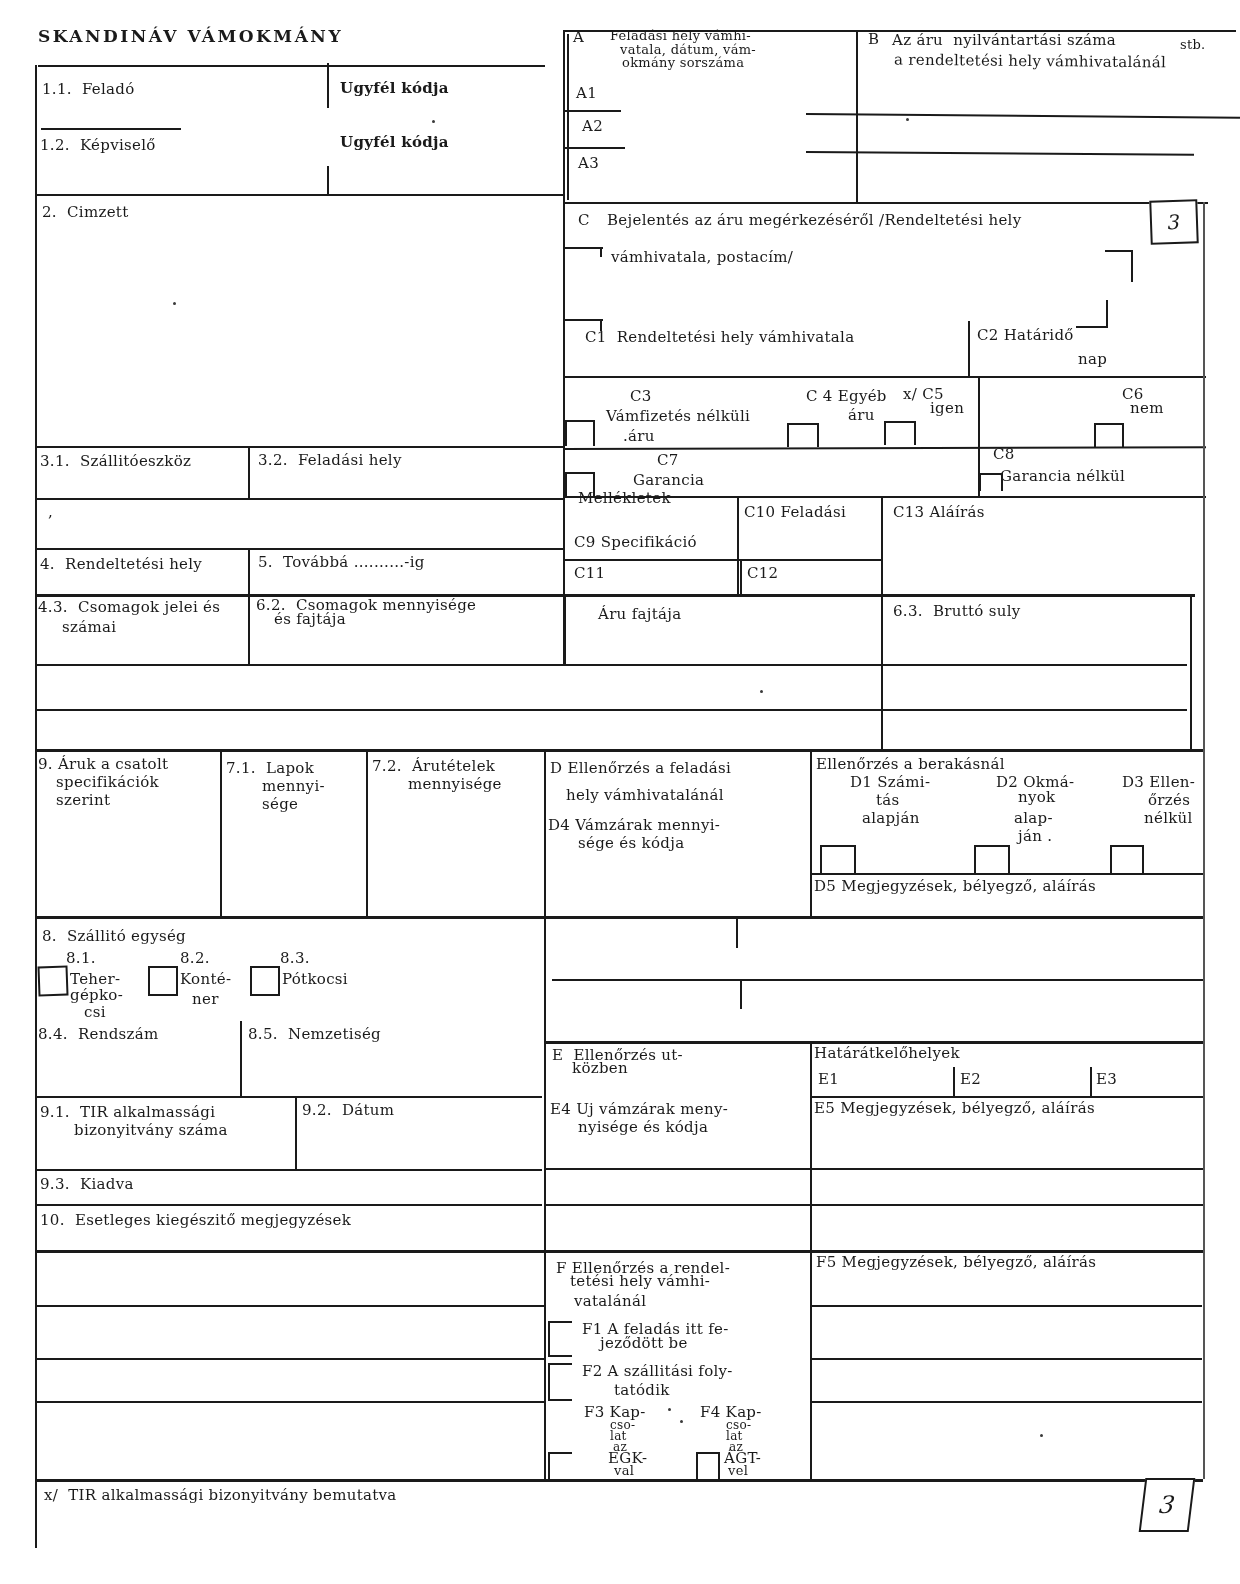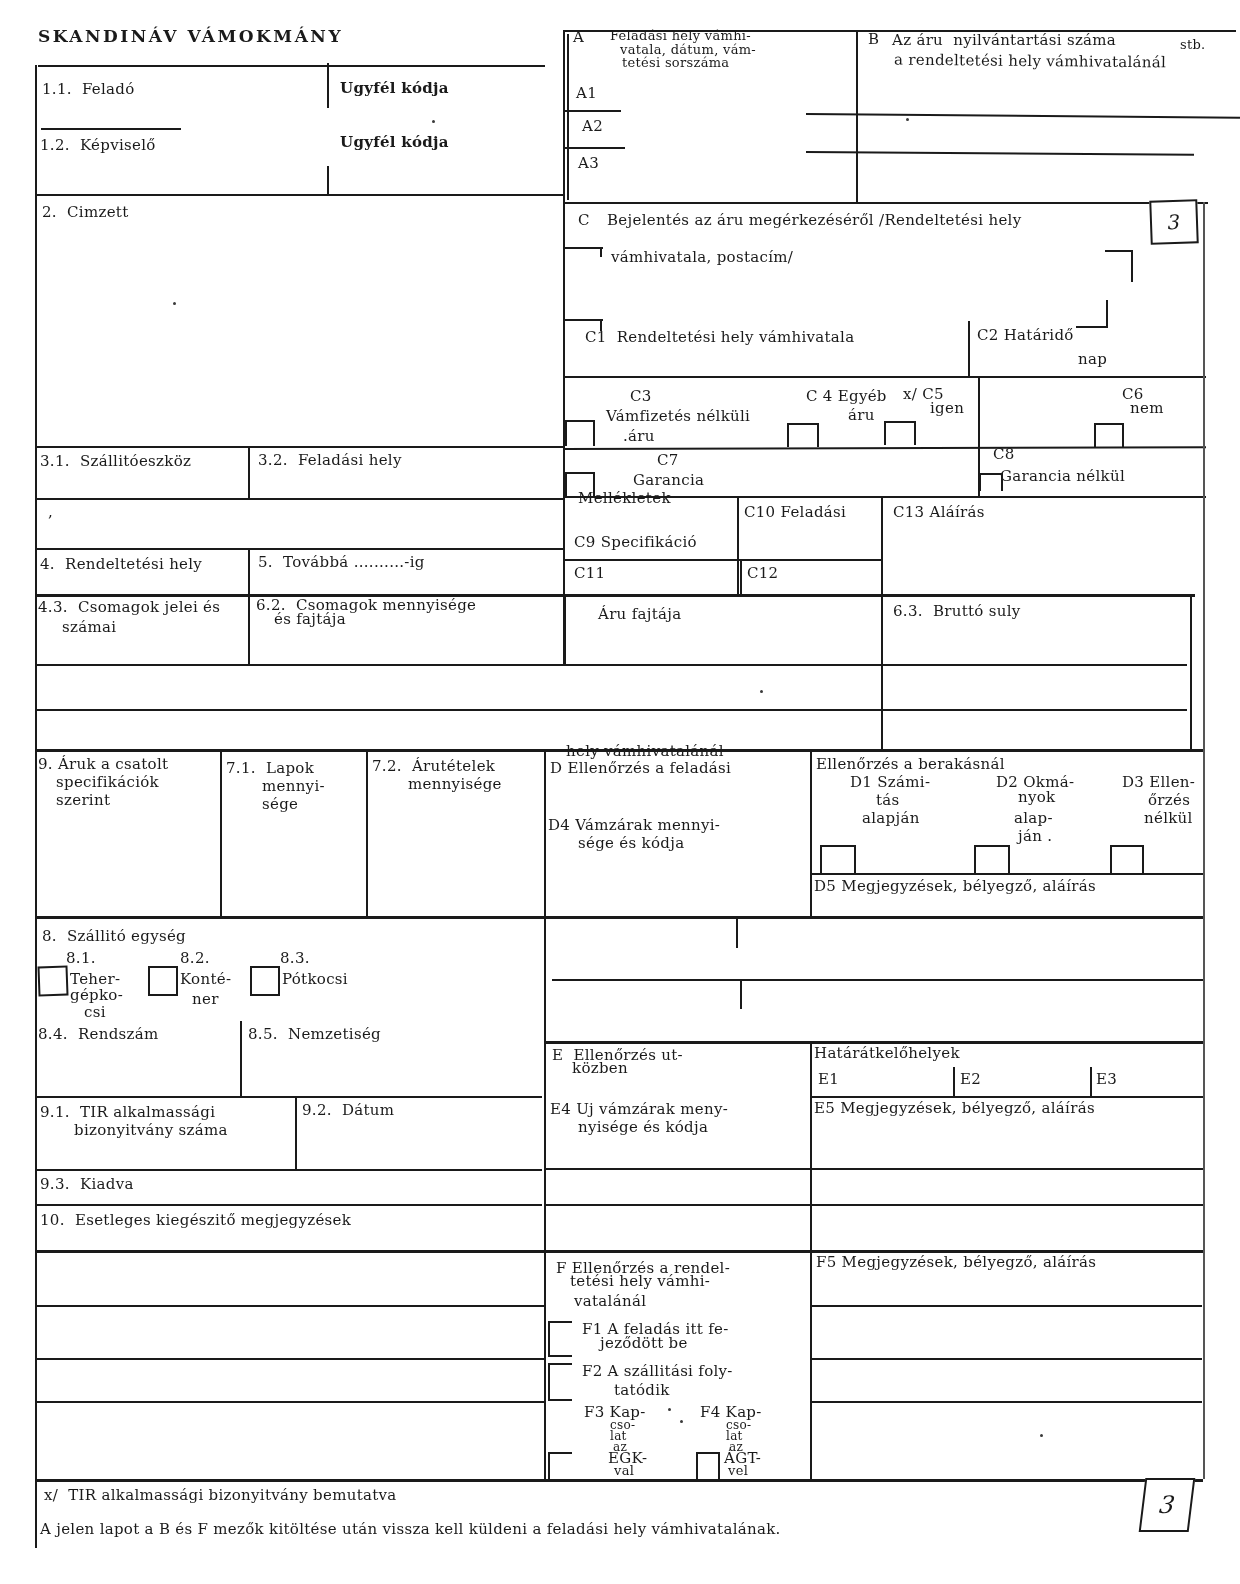"tetési sorszáma" span.t { text: tetési -> okmány }
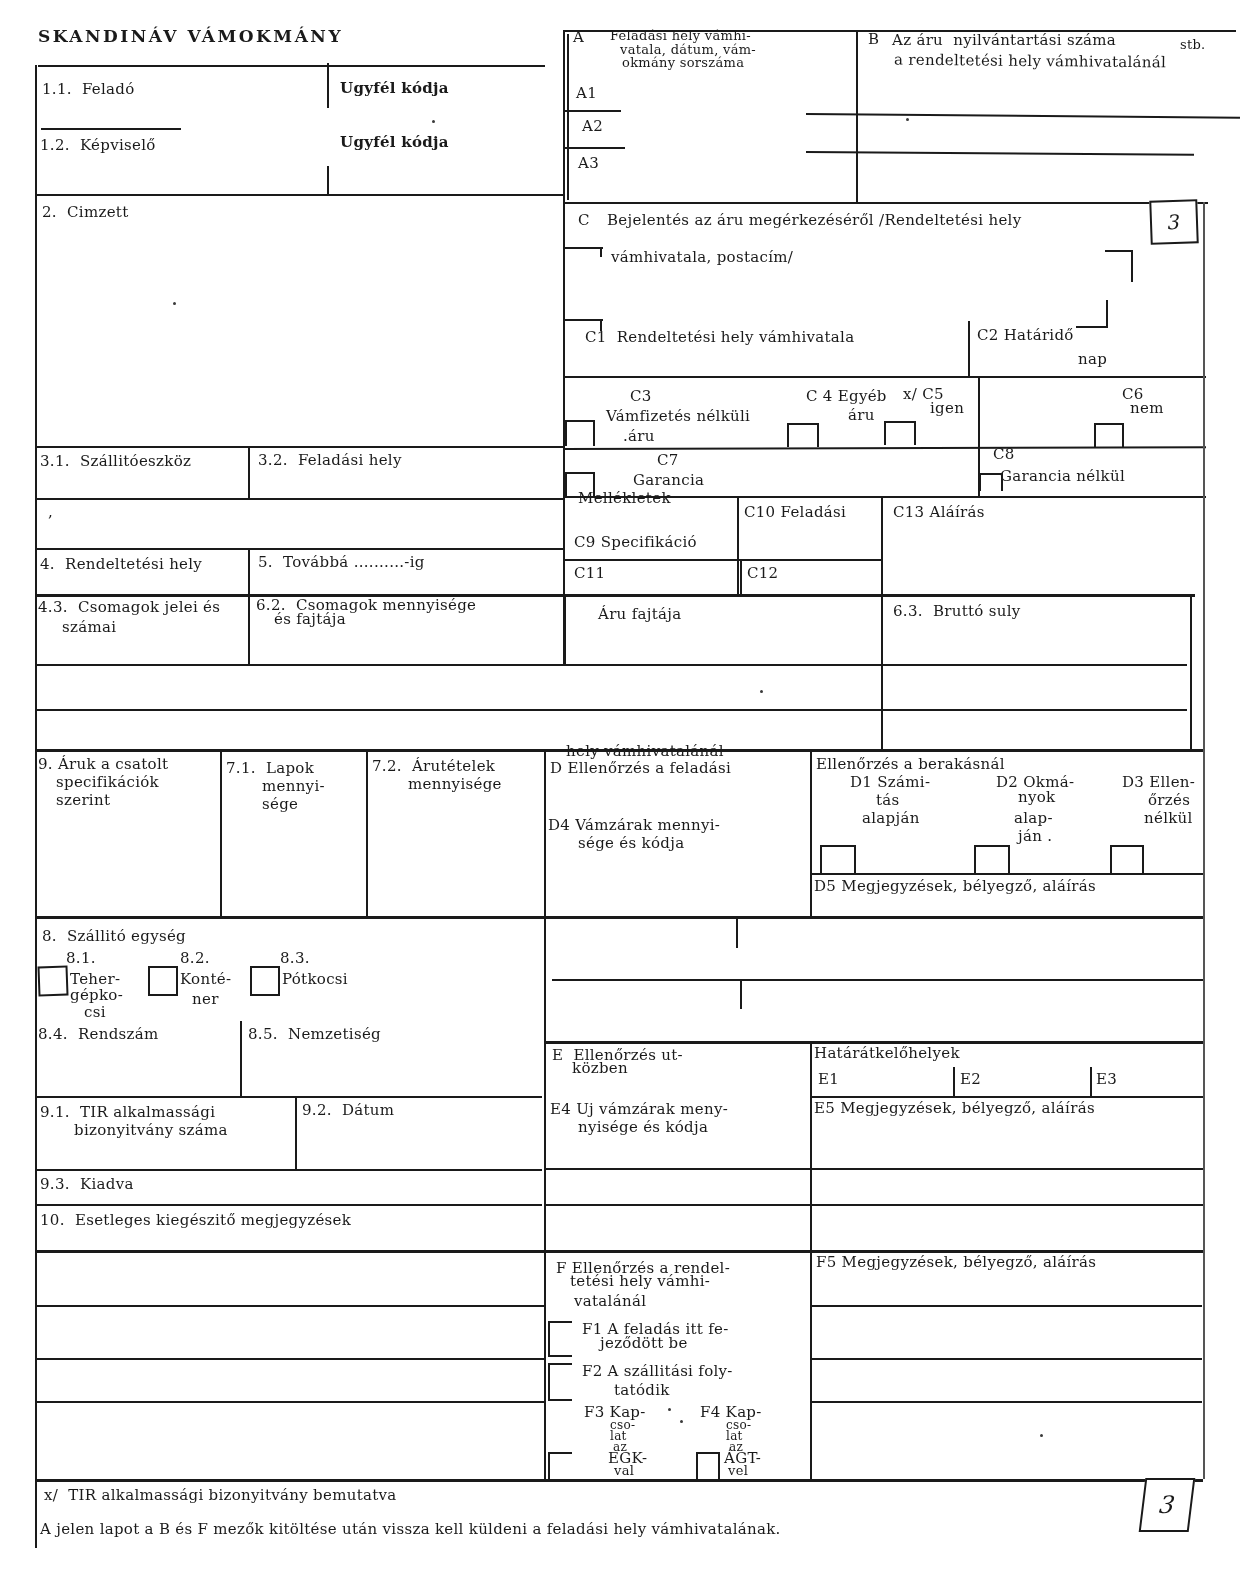"hely vámhivatalánál" span.t { top: 742px -> 786px }
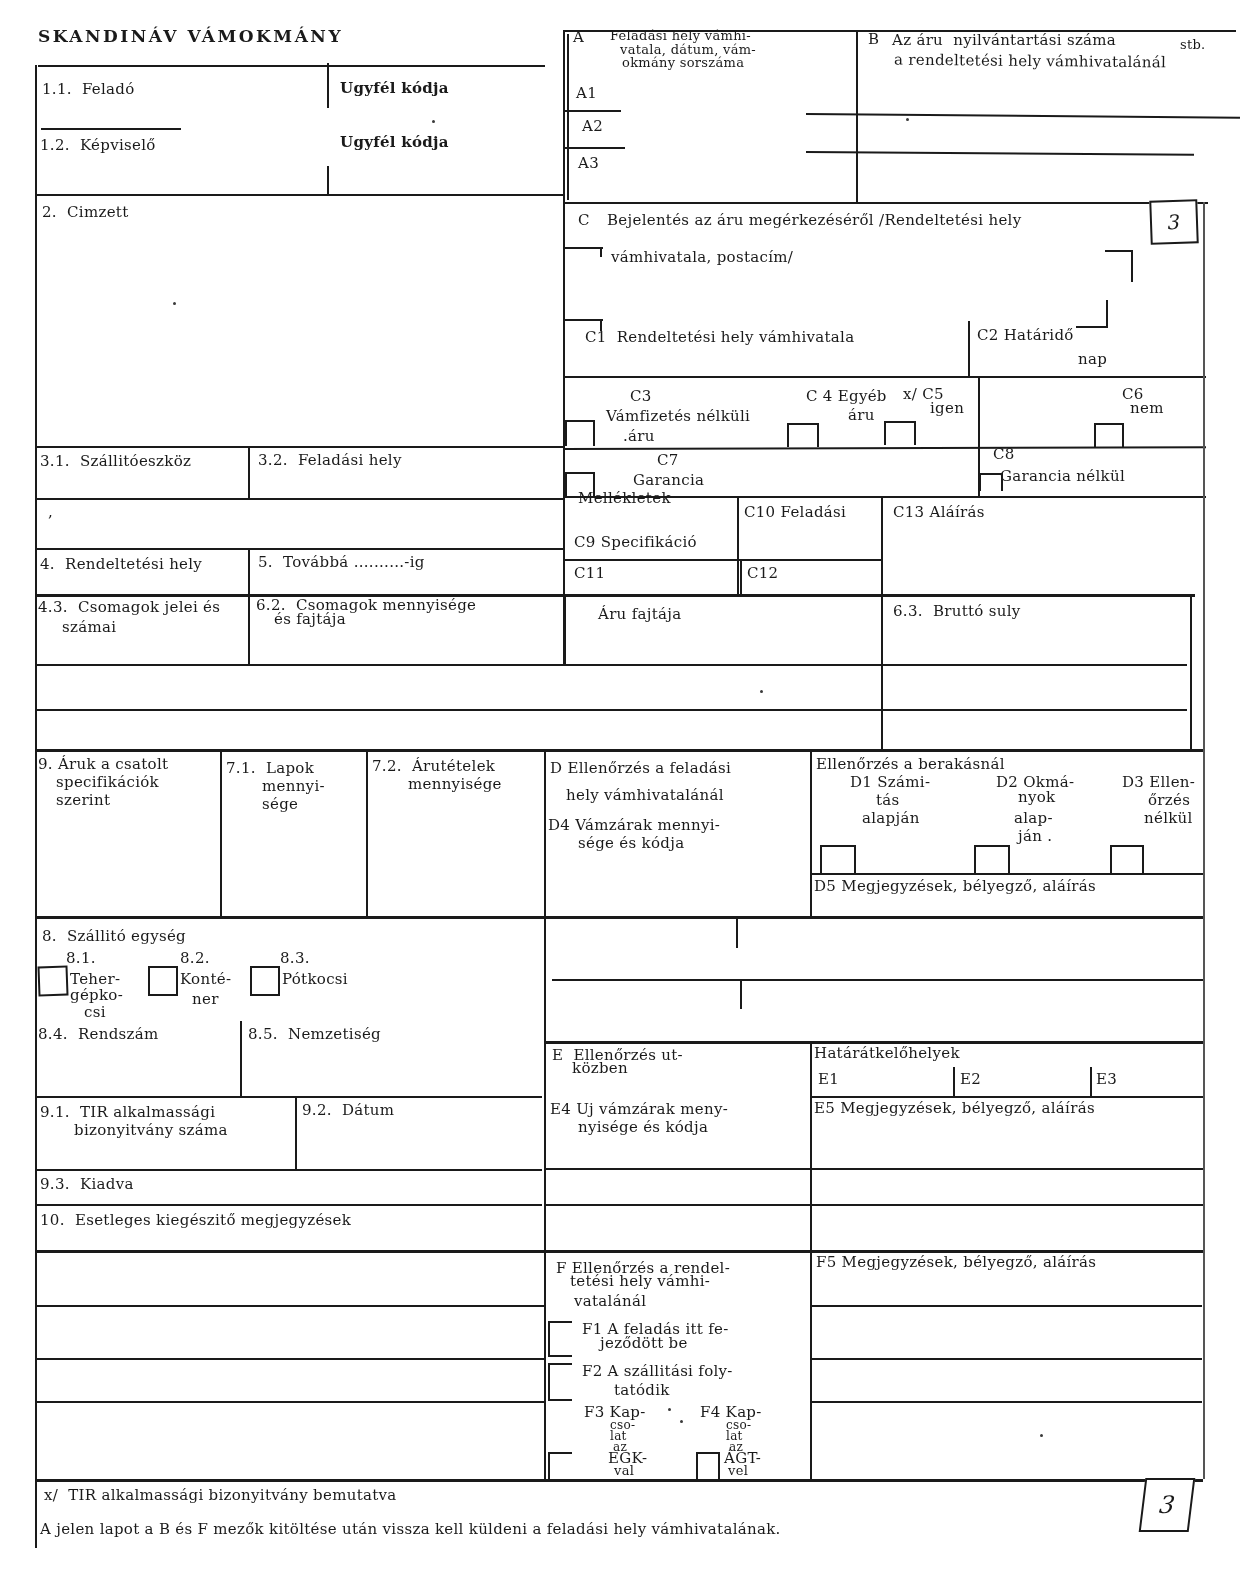"A jelen lapot a B" span.t { html: <span>A jelen lapot a B és F mezők kitöltése után vissza kell küldeni a feladási hely vámhivatalának.</span> -> none }
